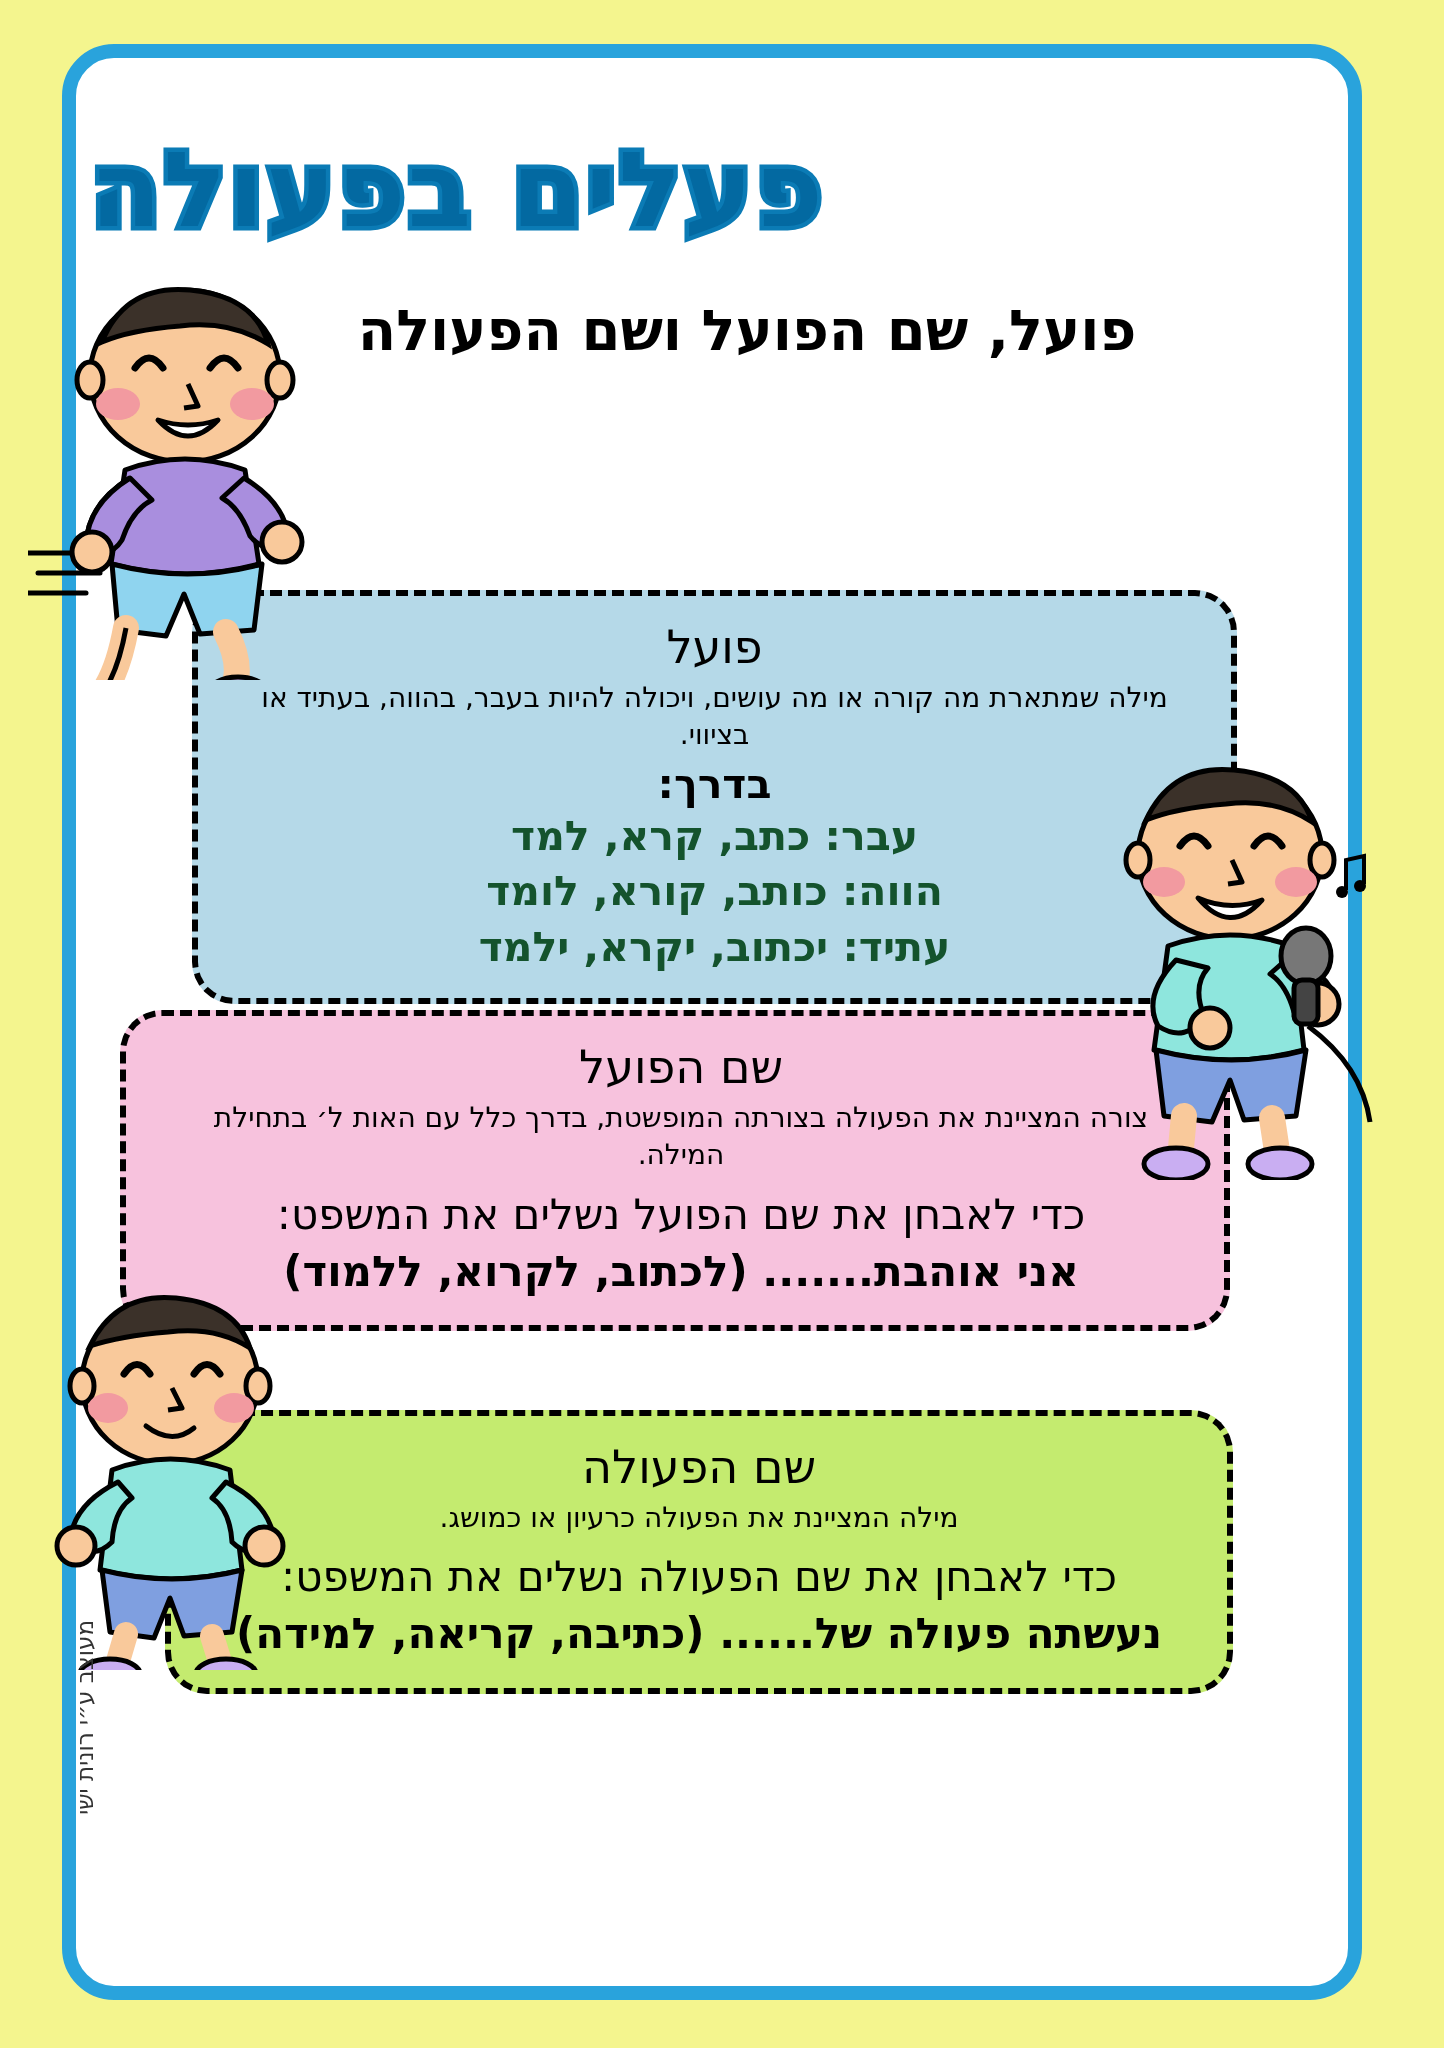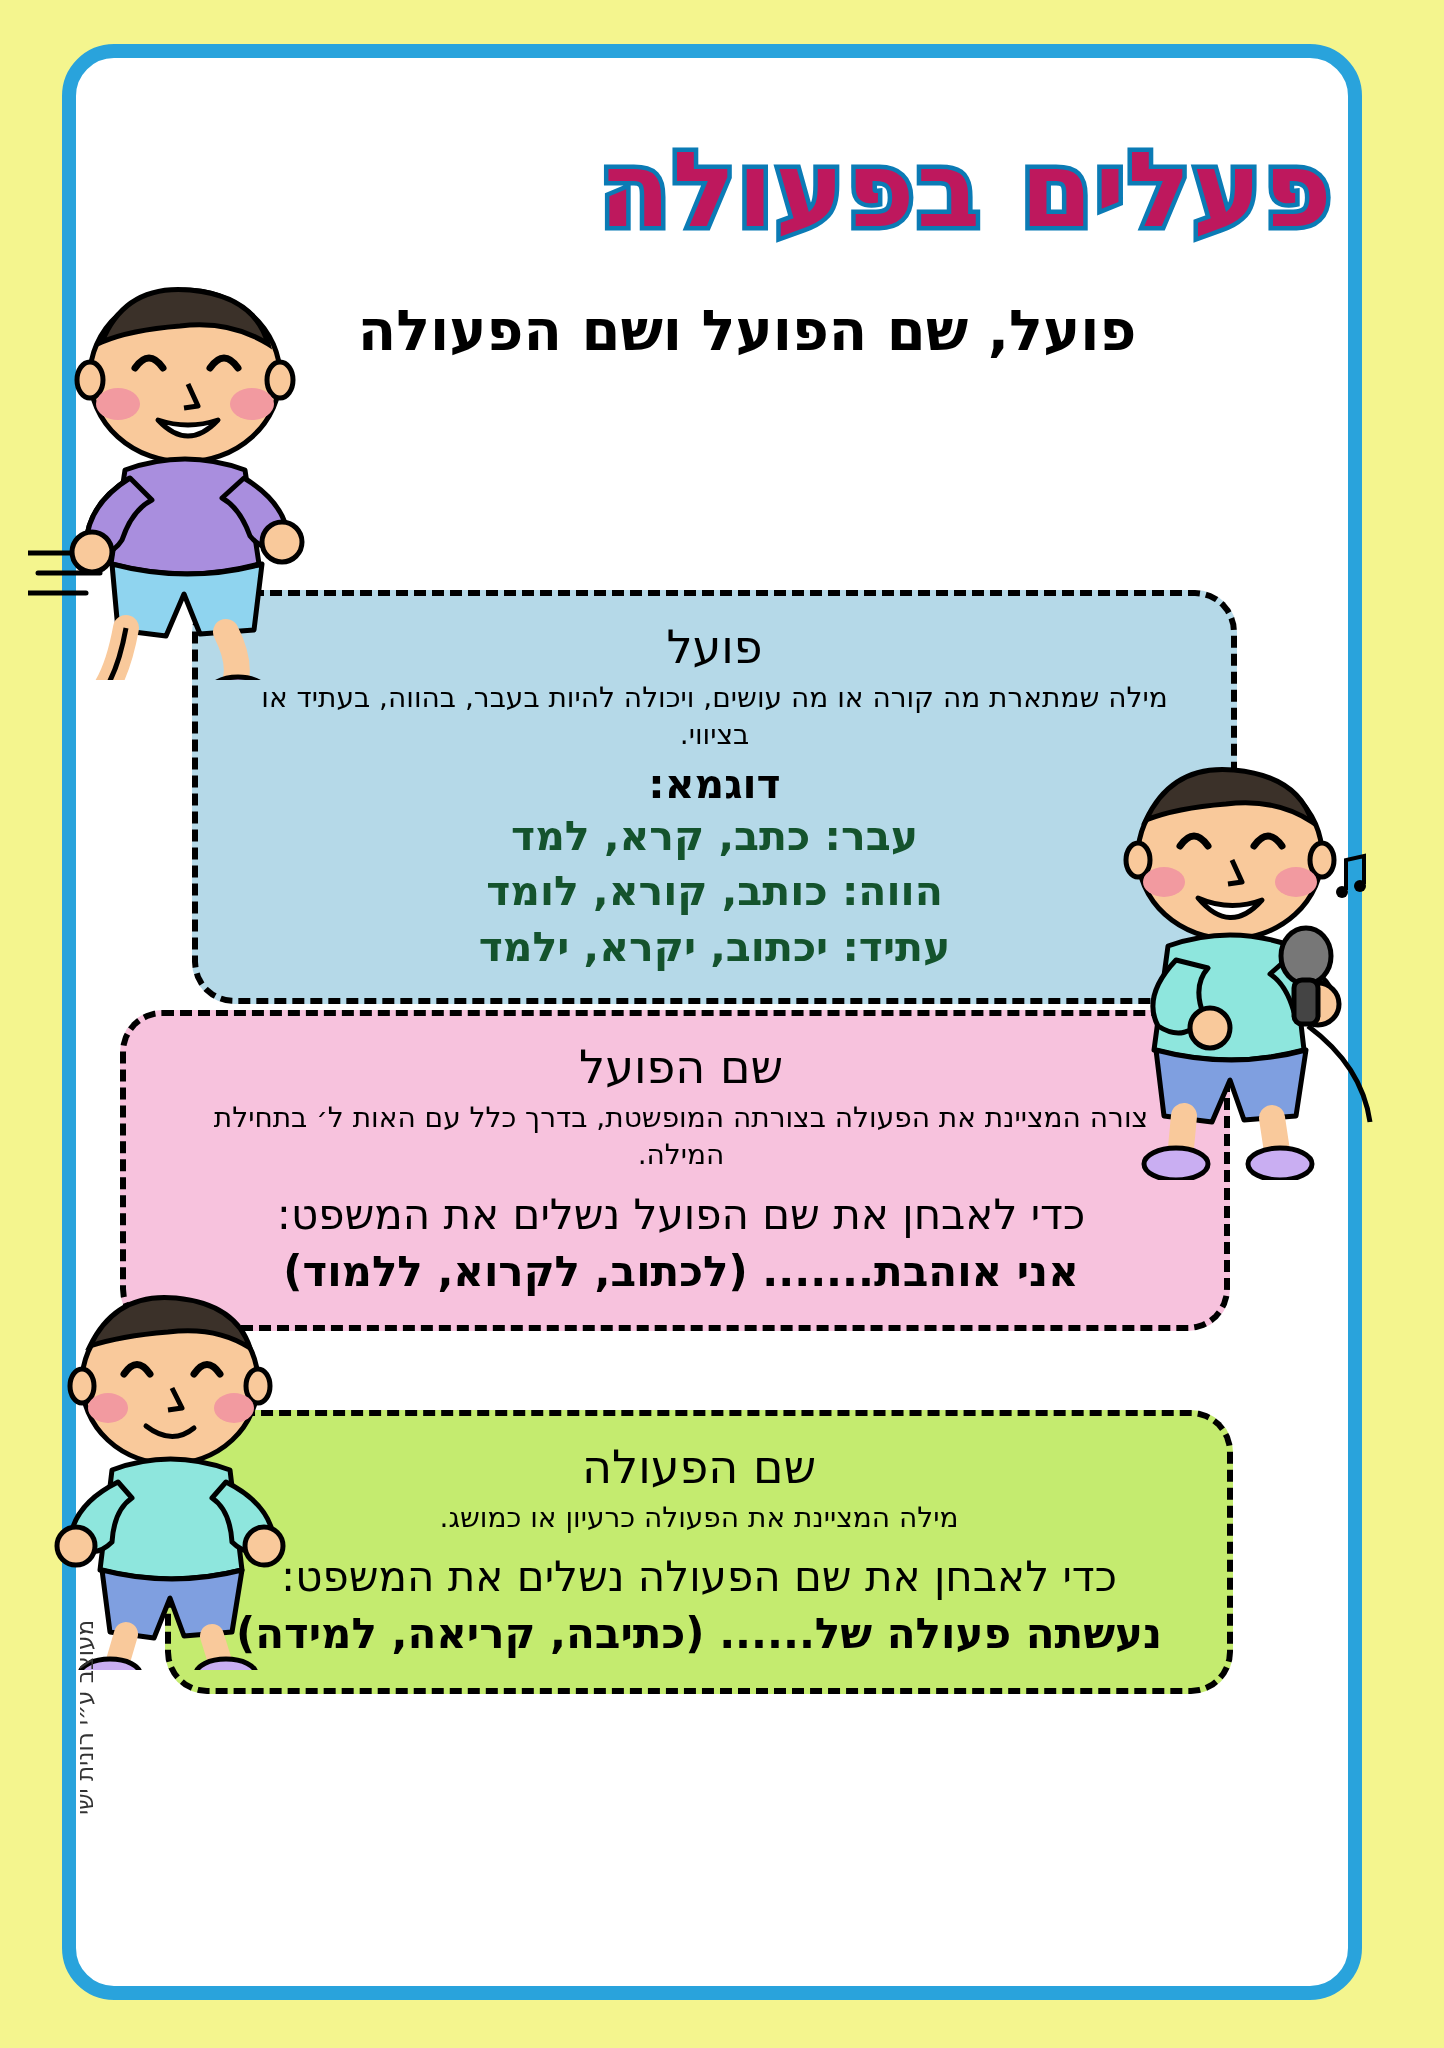"פעלים בפעולה" .title { color: #be185d -> #0369a1; text-align: right -> left }
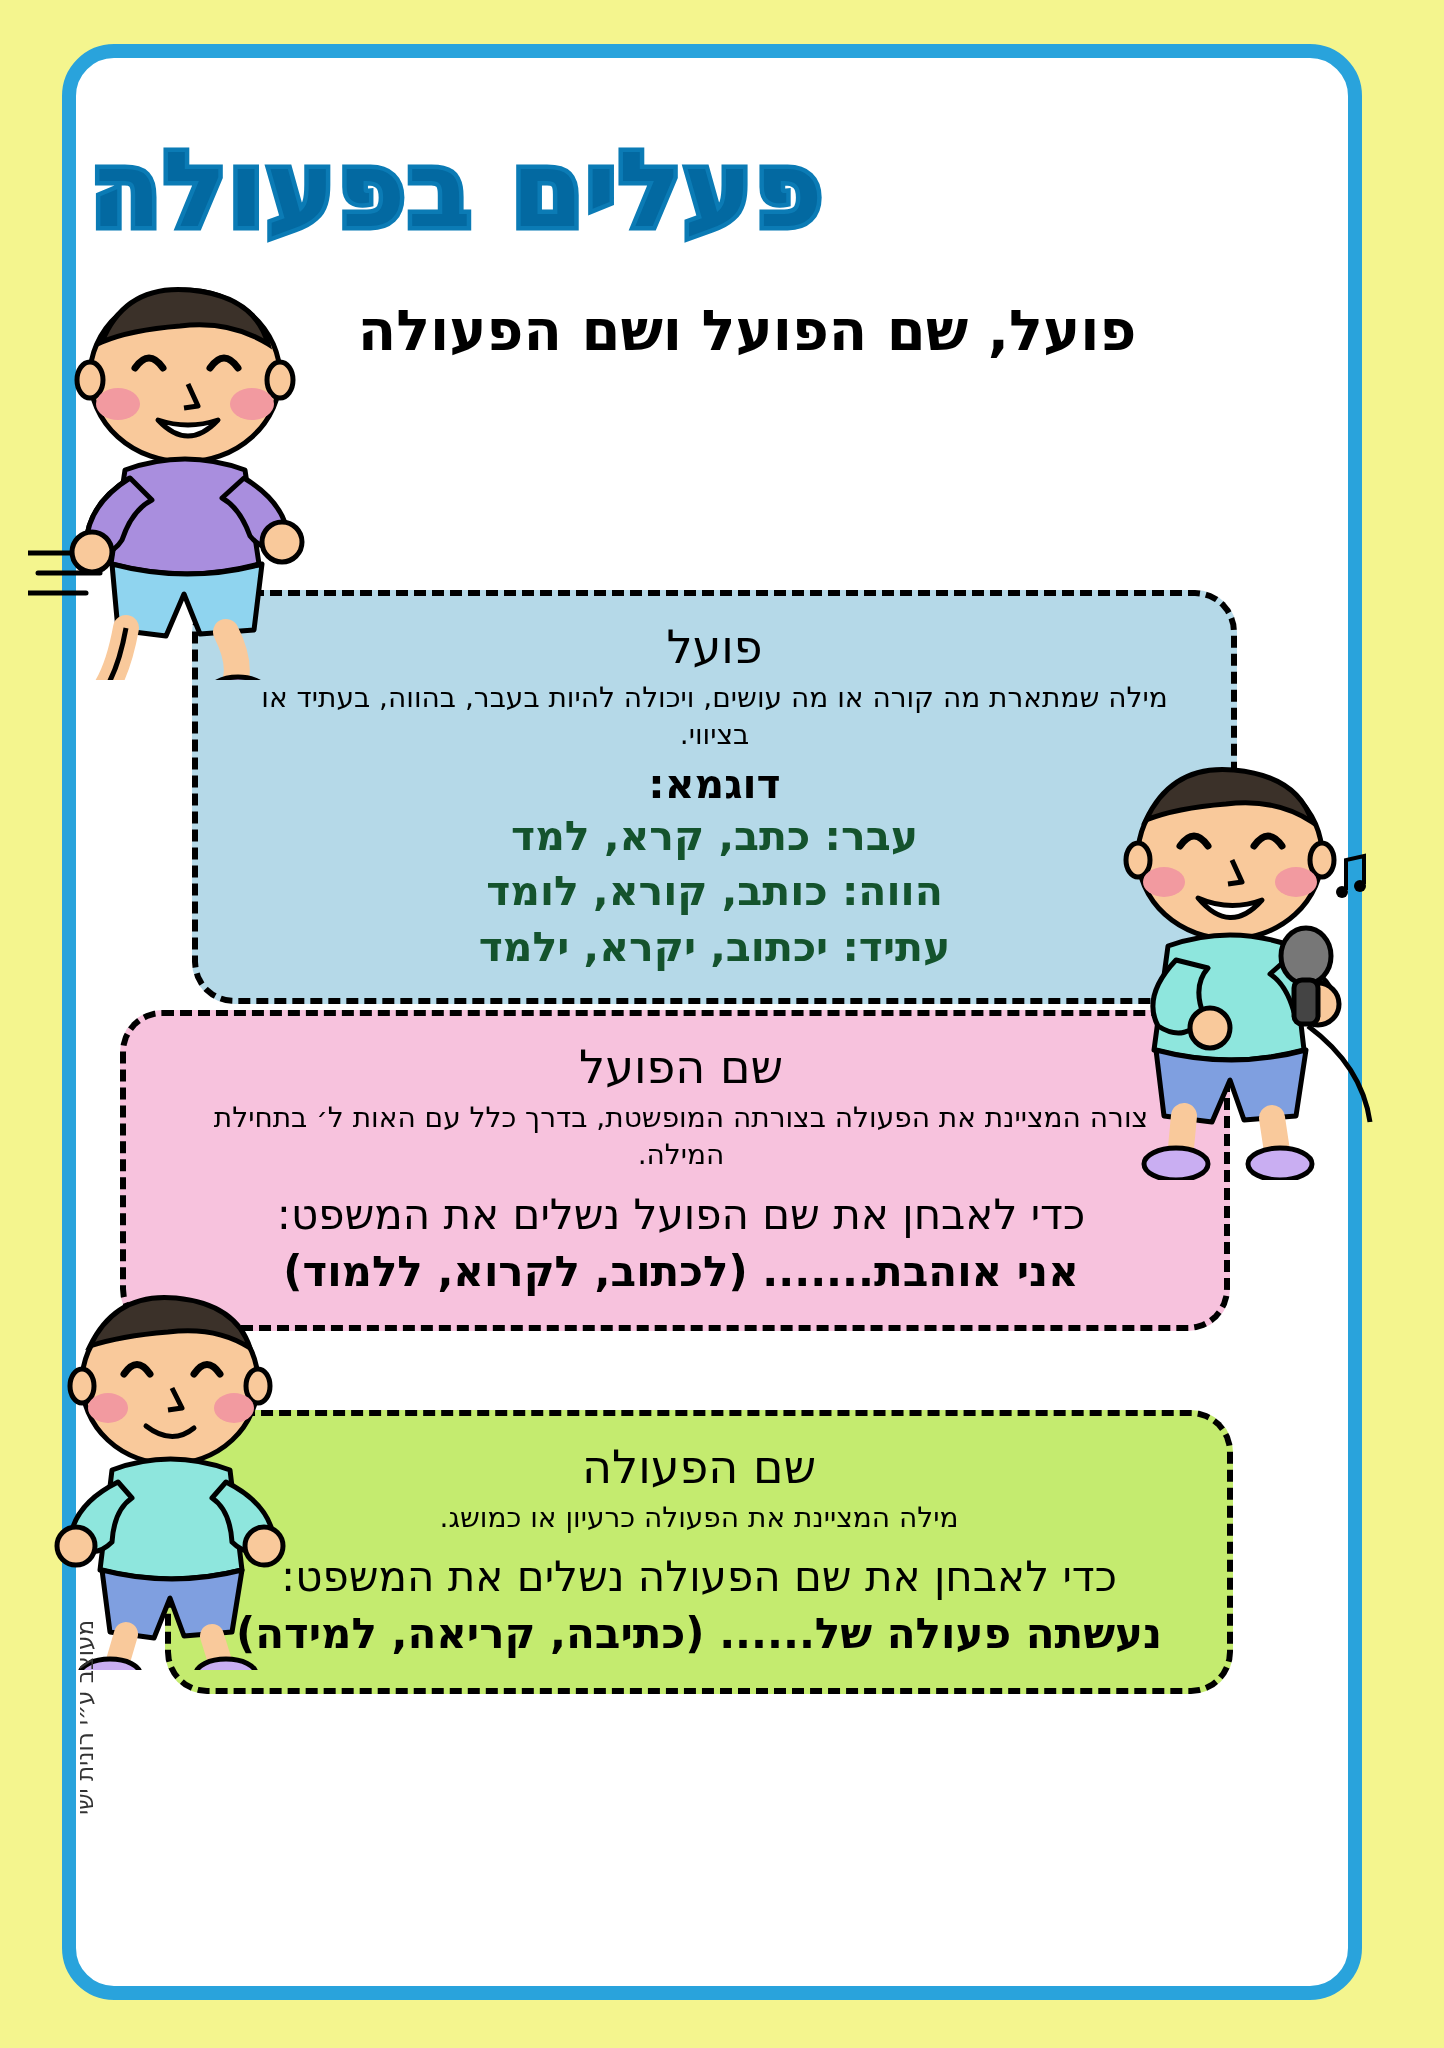"דוגמא:" div.box-label { text: דוגמא -> בדרך }
